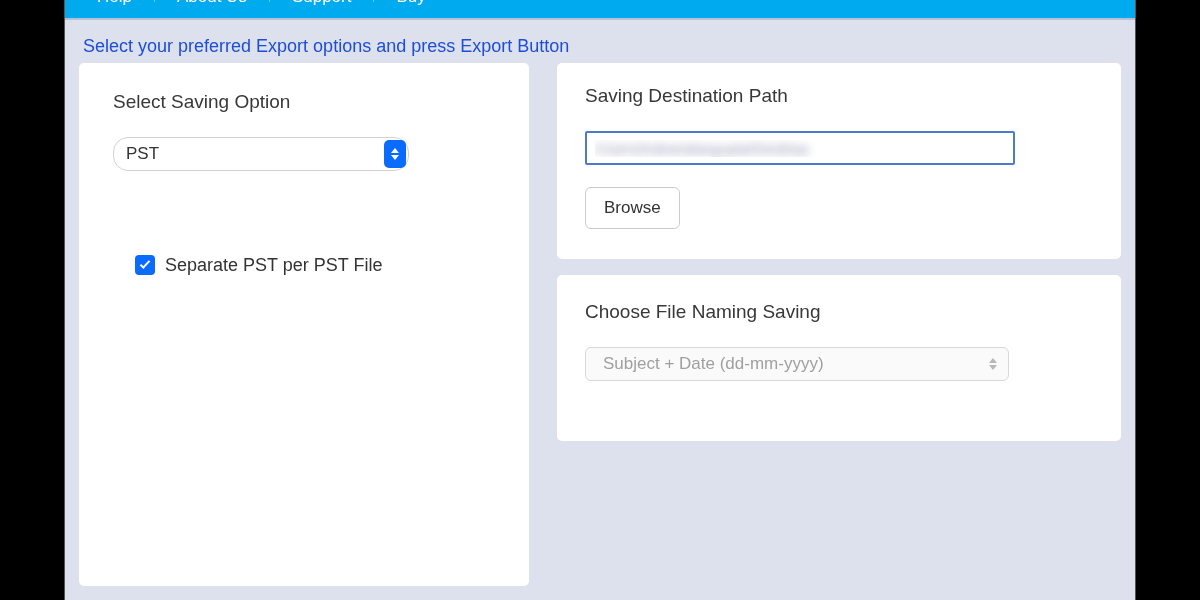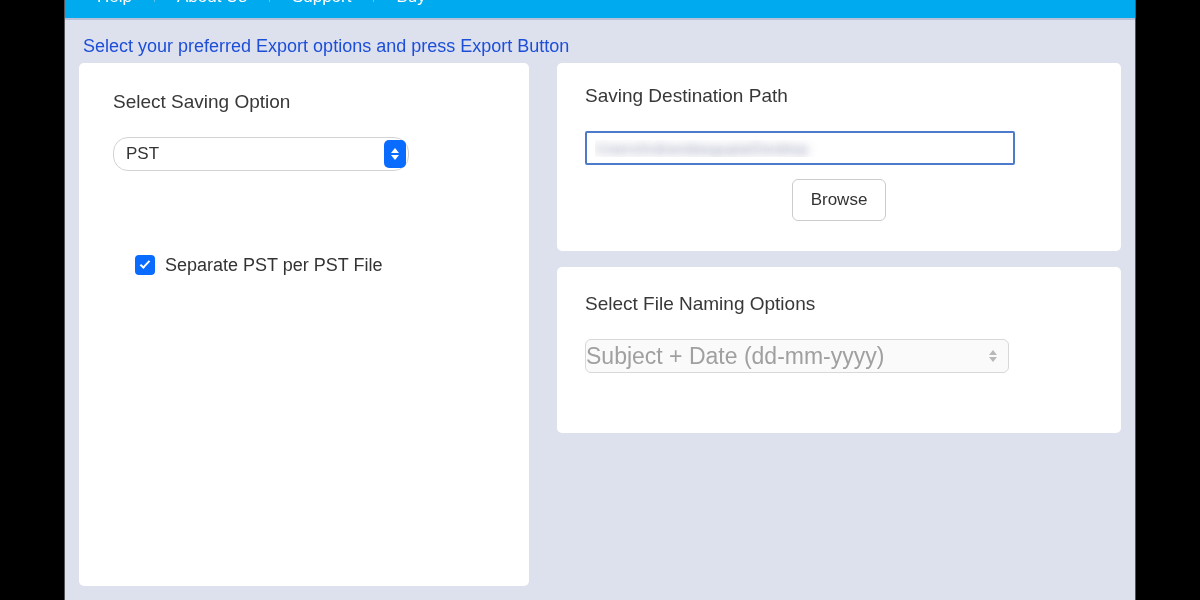"/Users/indranidasgupta/Desktop" .dest-row { gap: 14px -> 22px }
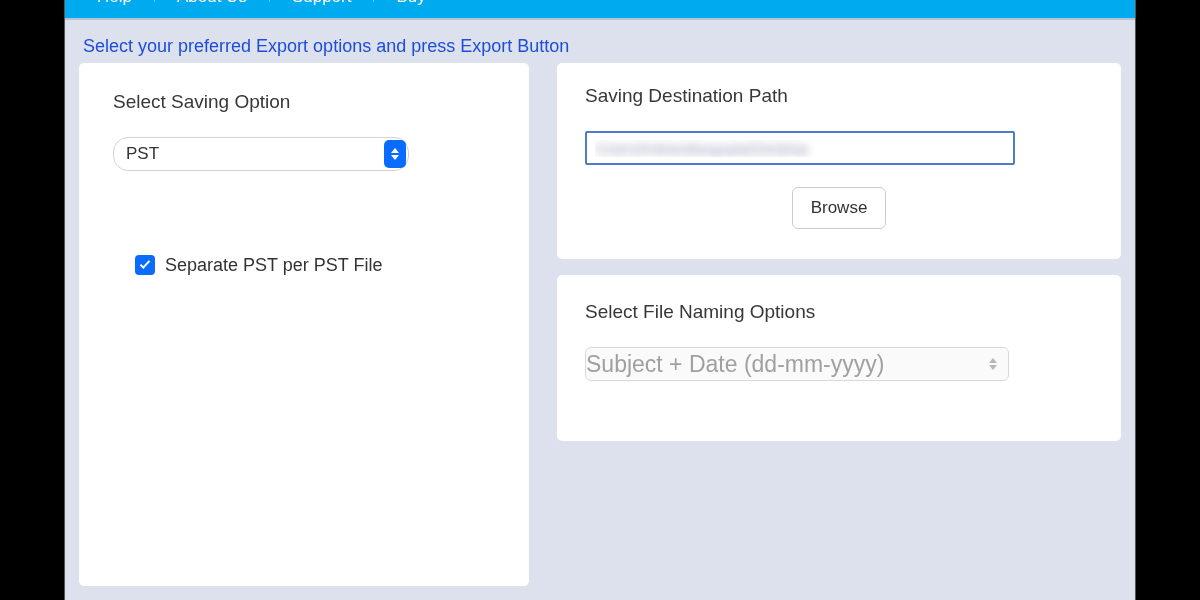"Browse" .browse-row { justify-content: center -> flex-start }
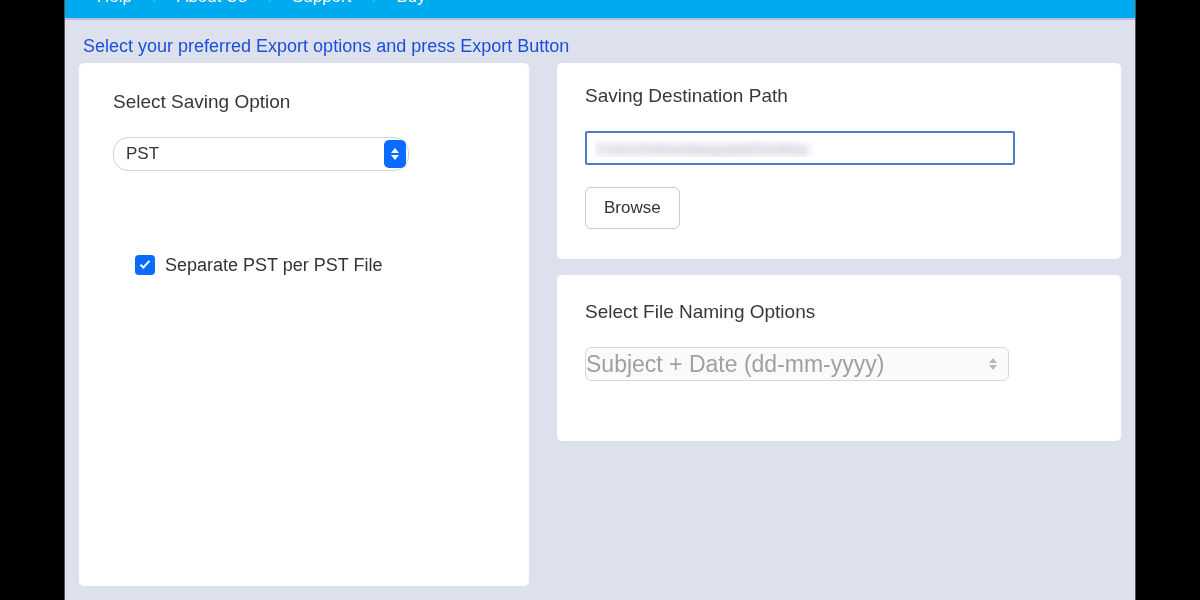"Select File Naming Options" div.card-title { text: Select File Naming Options -> Choose File Naming Saving }
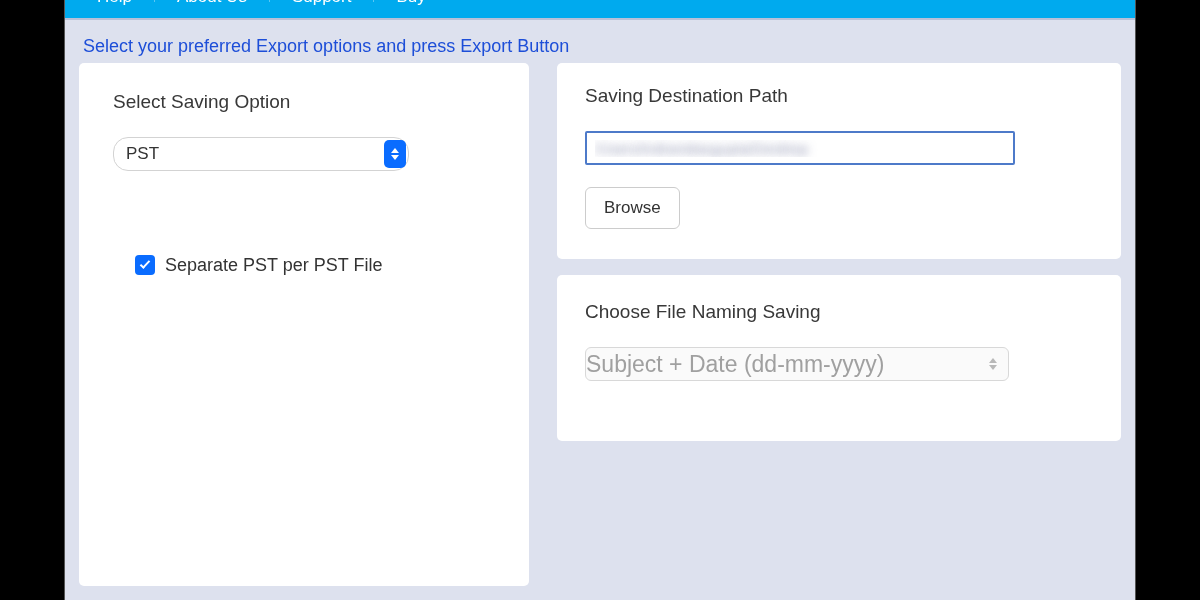"Subject + Date (dd-mm-yyyy)" .naming-select { font-size: 23px -> 17px; padding: 0 0 -> 0 17px }
